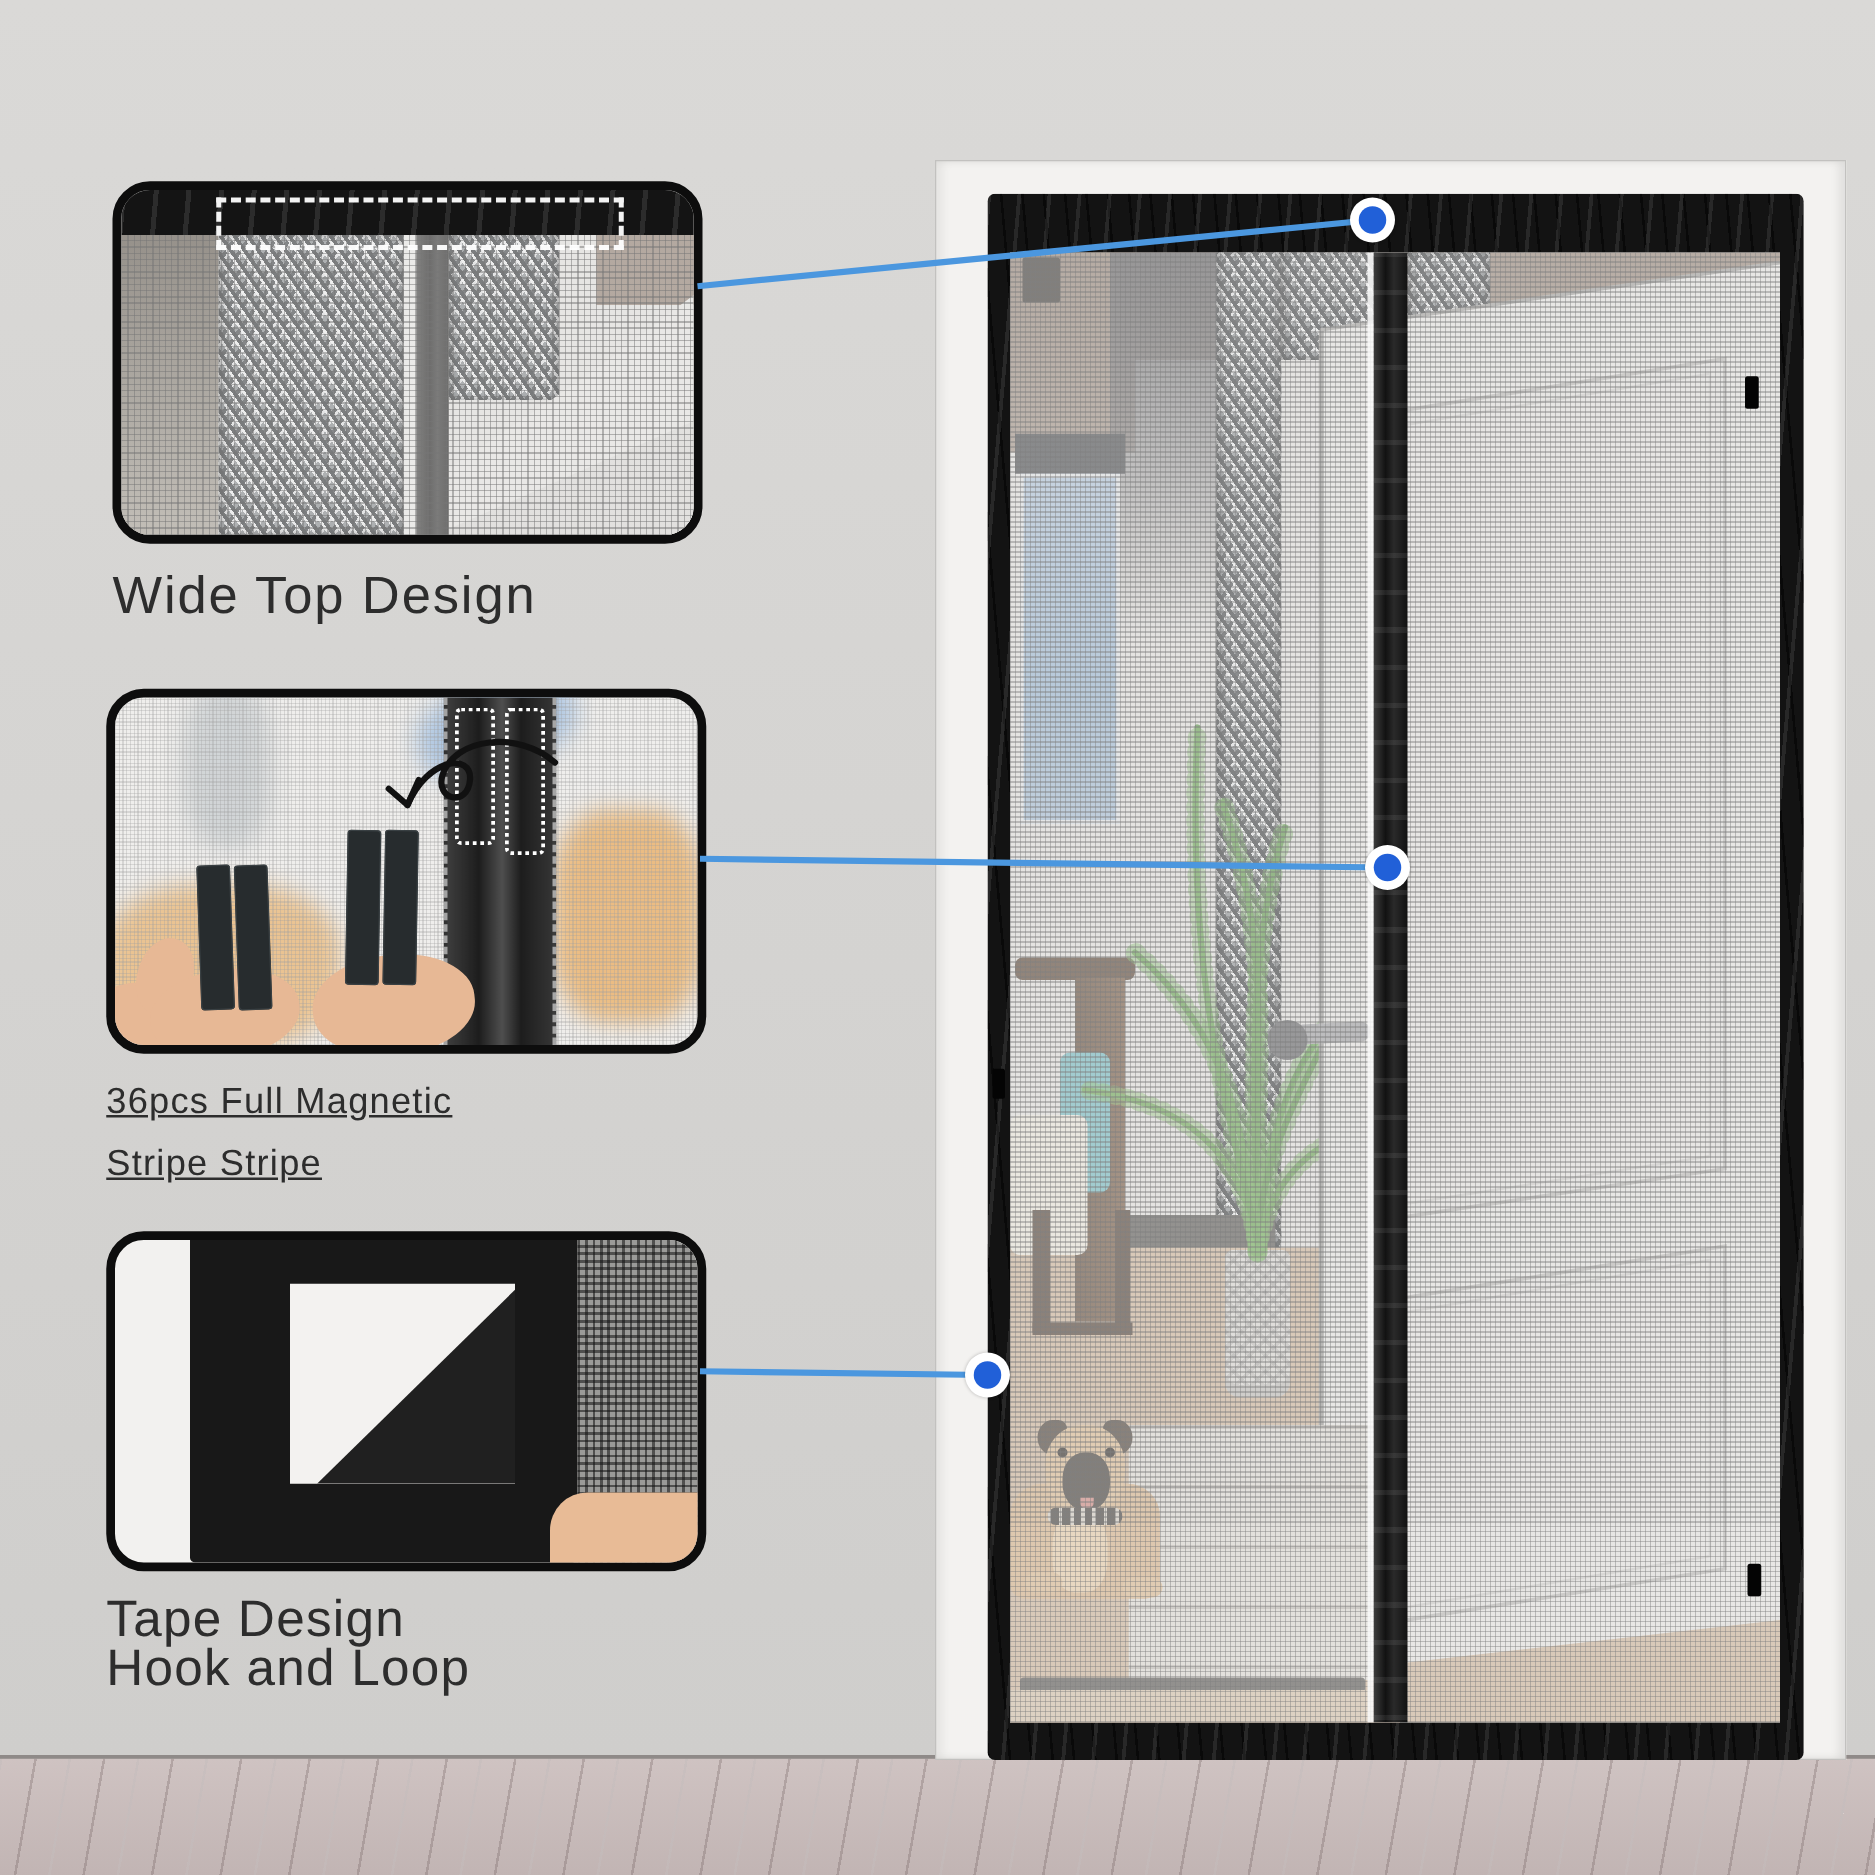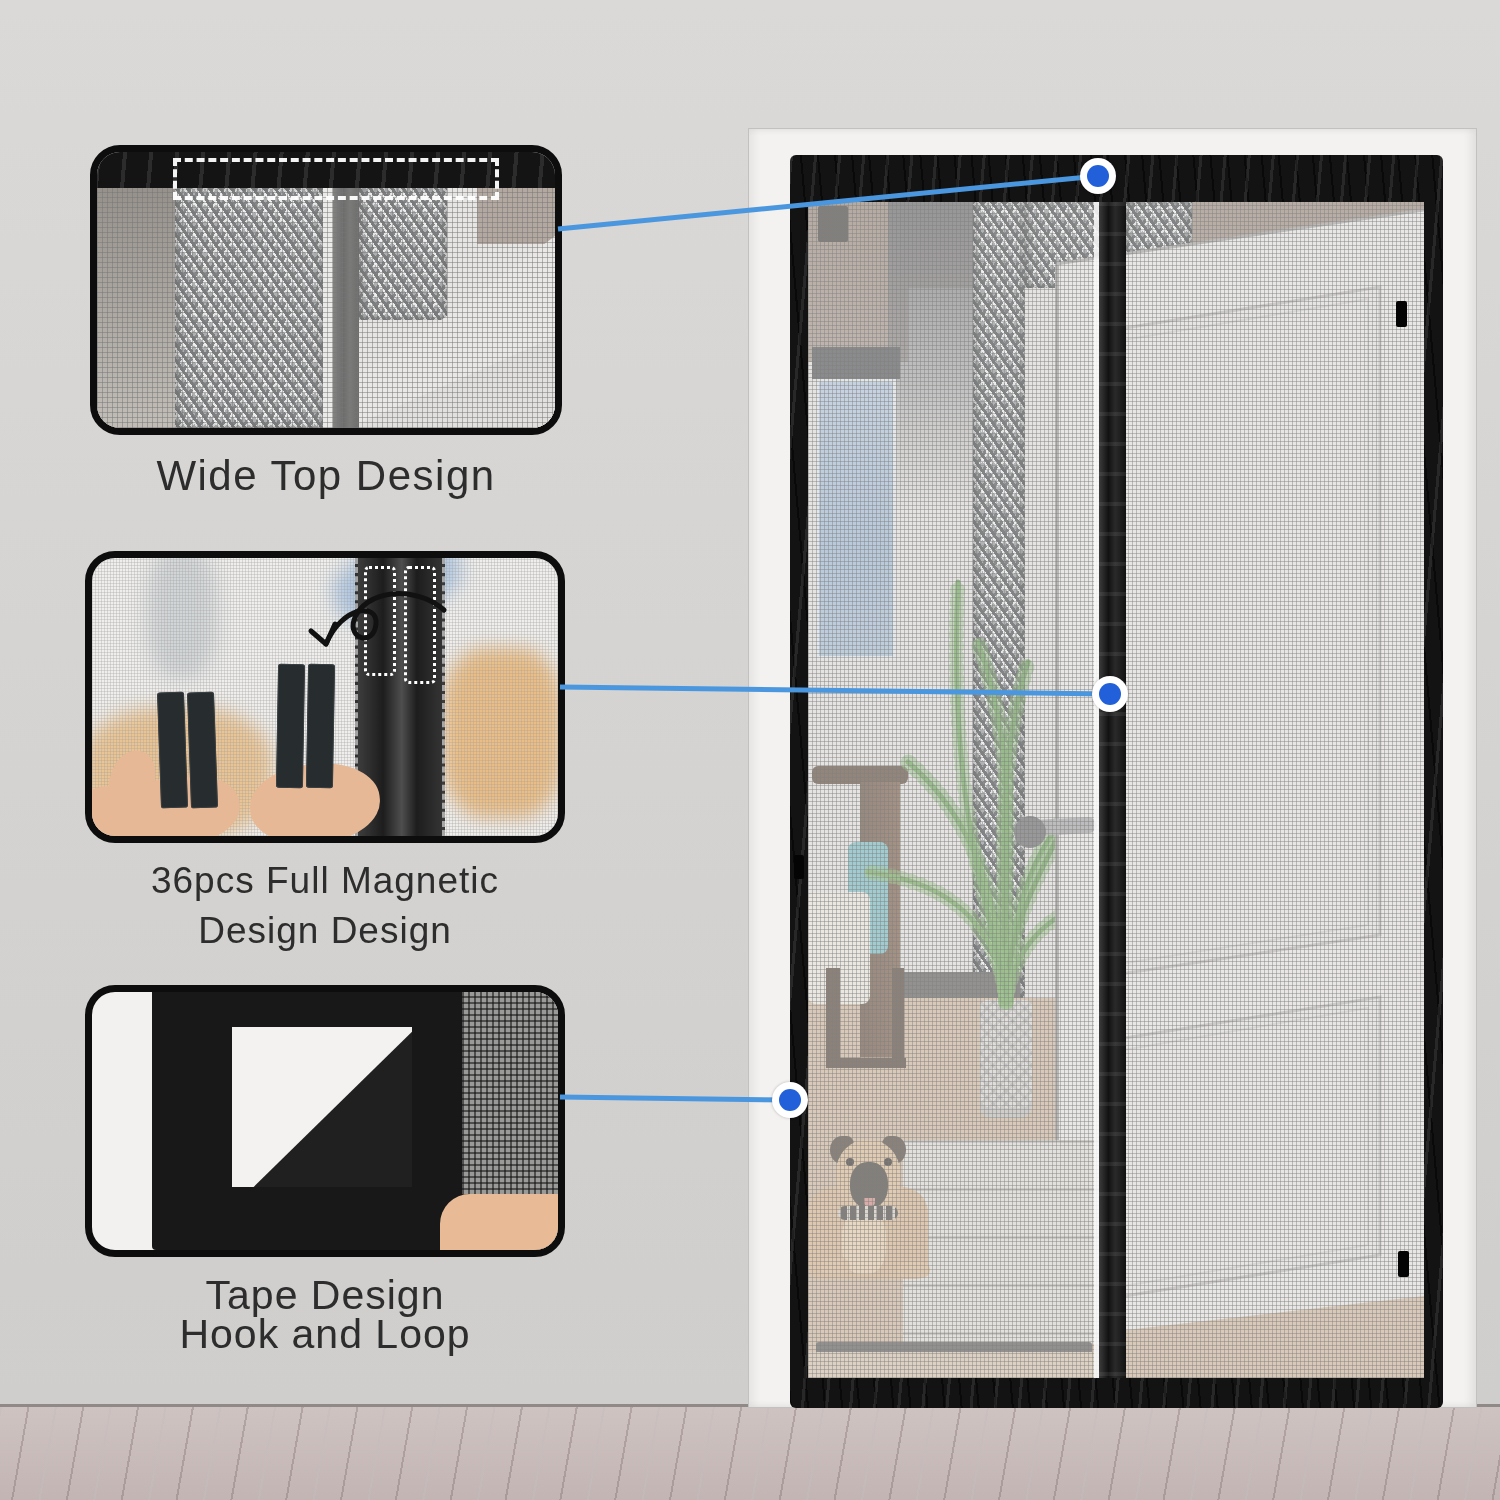"Wide Top Design" .callout-label { text-align: center -> none }
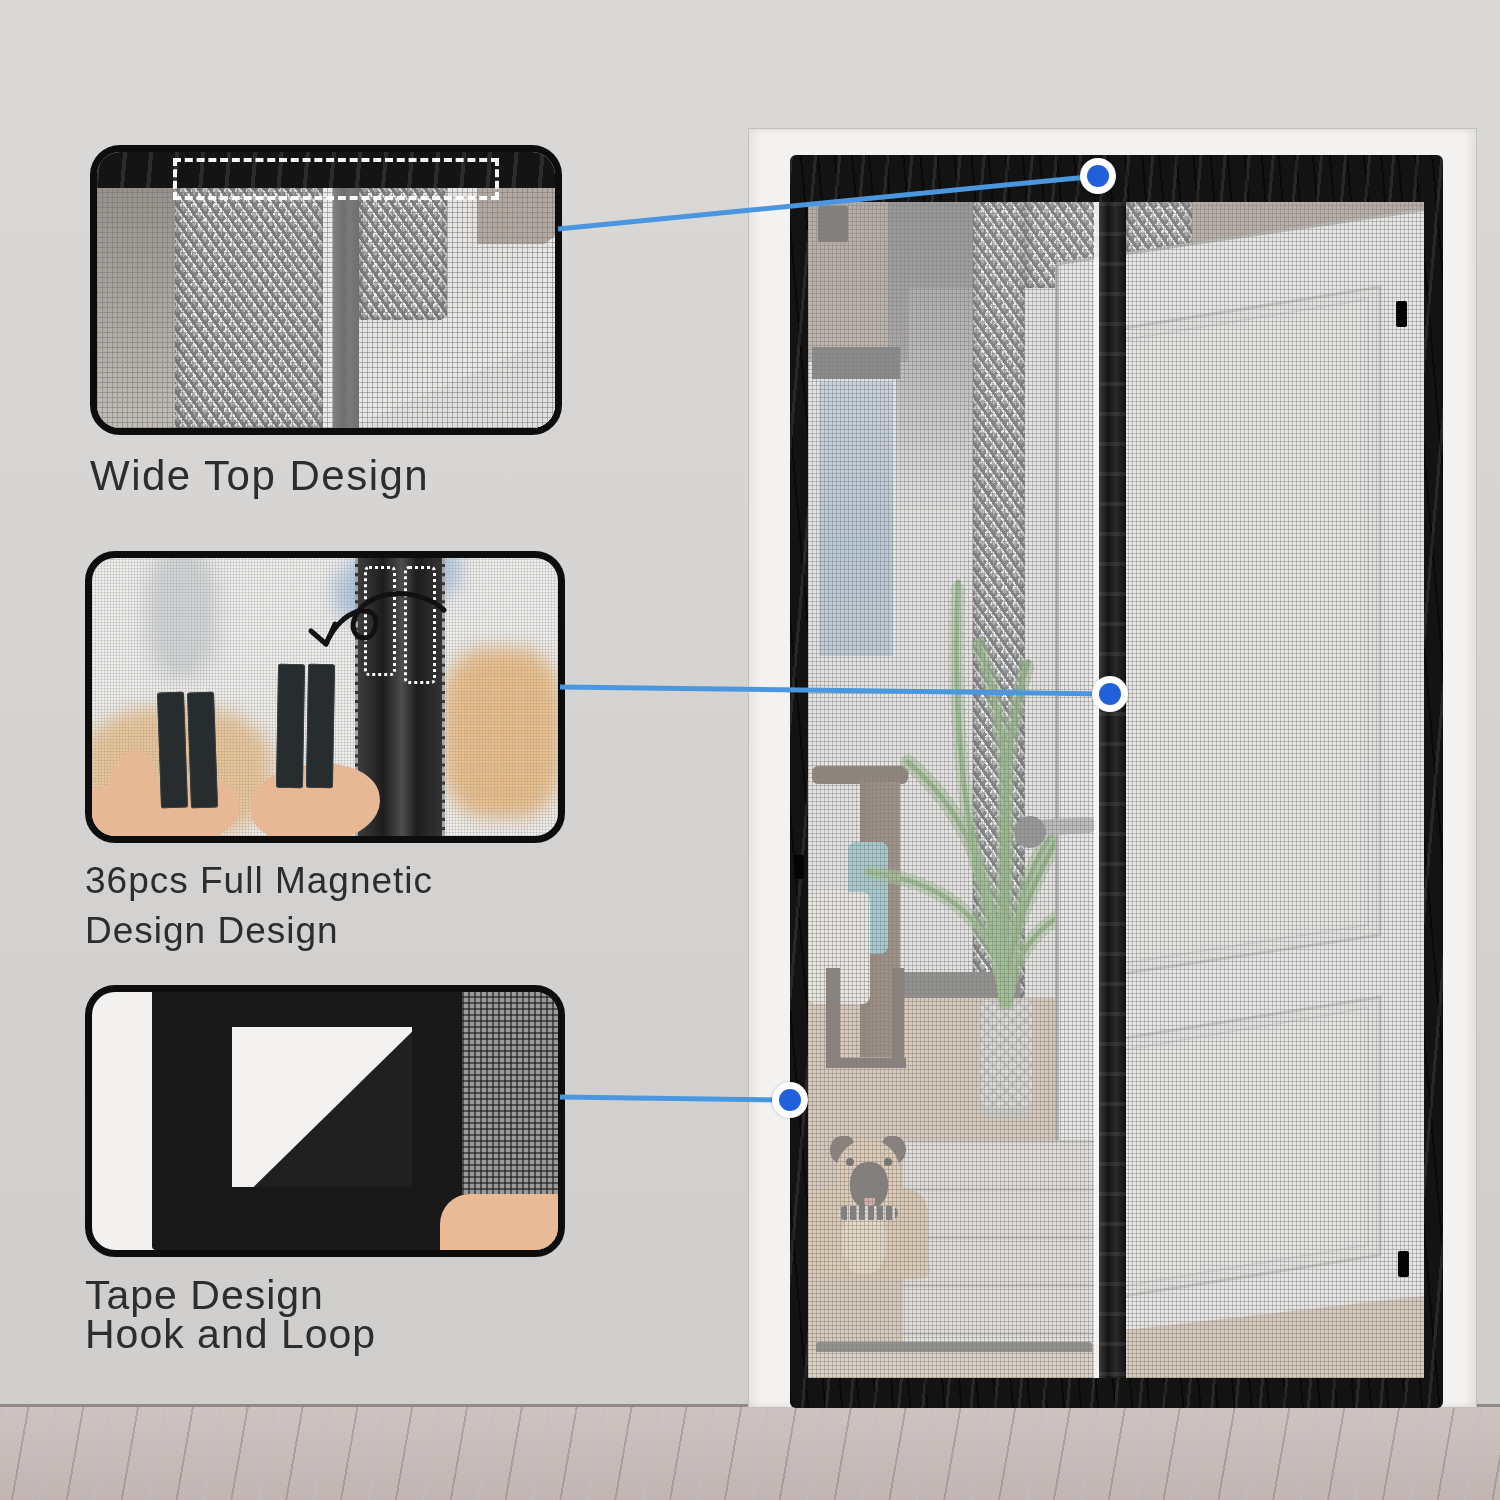"36pcs Full Magnetic" .label2 { font-size: 37px -> 29px; text-decoration: none -> underline }
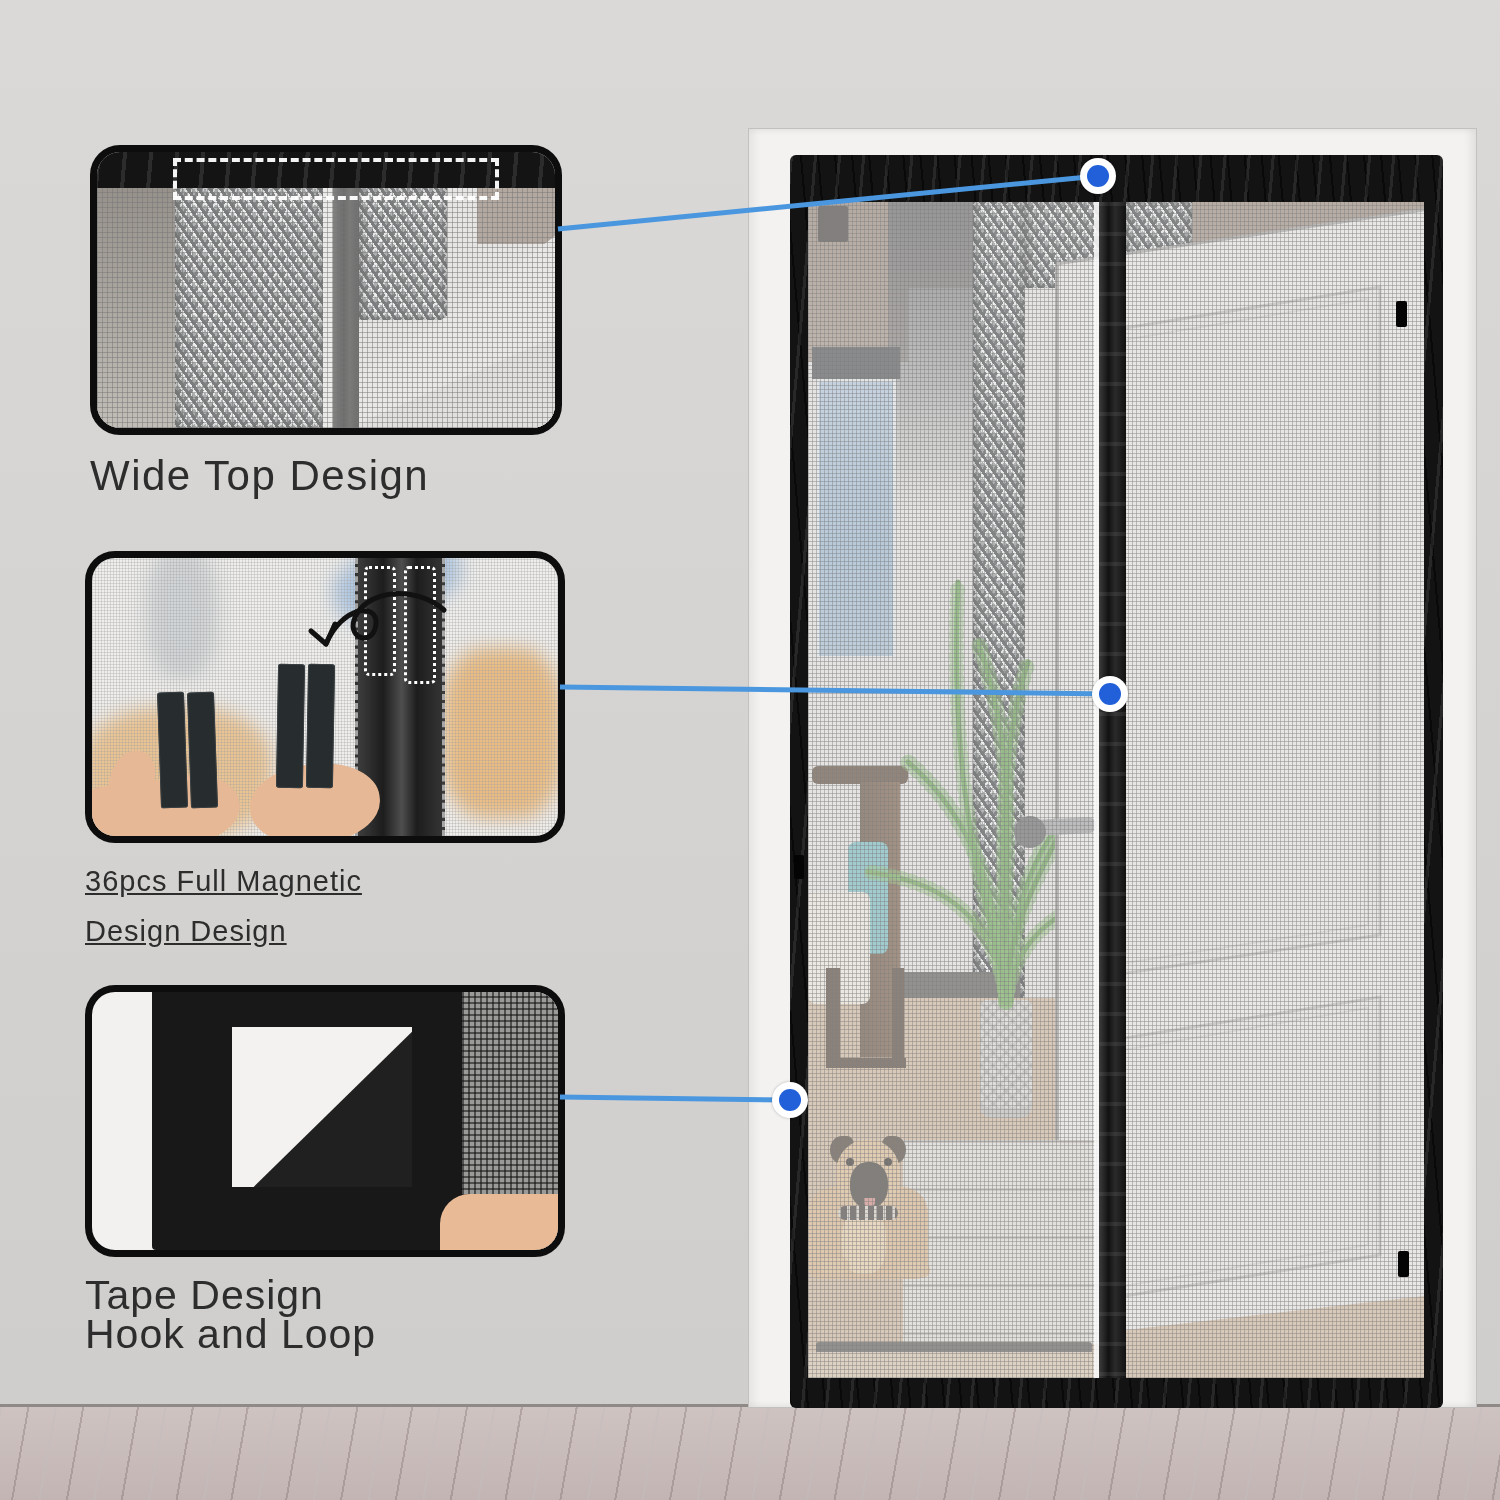"Design Design" div { text: Design Design -> Stripe Stripe }
